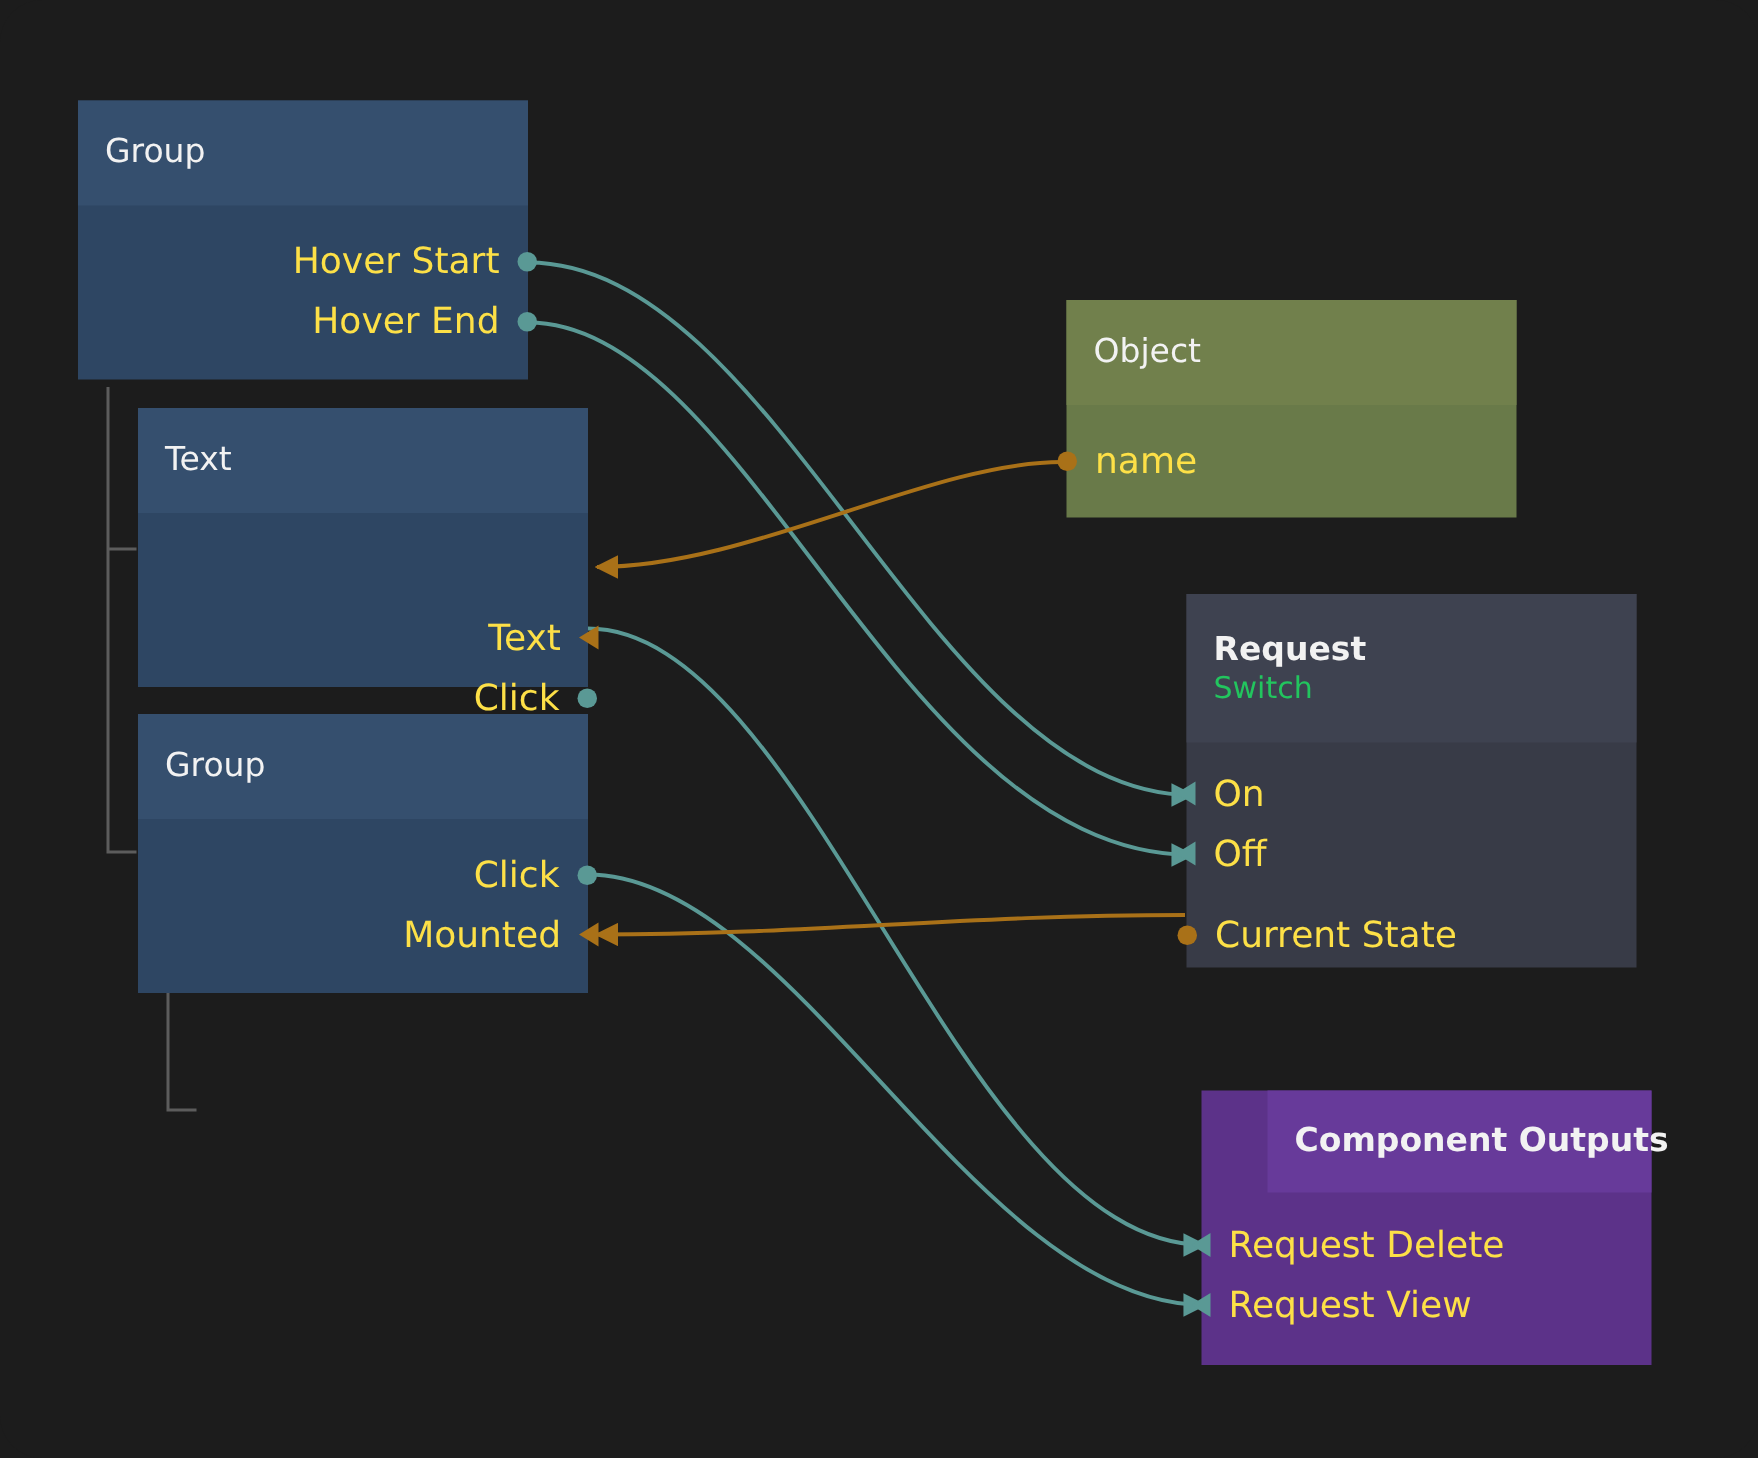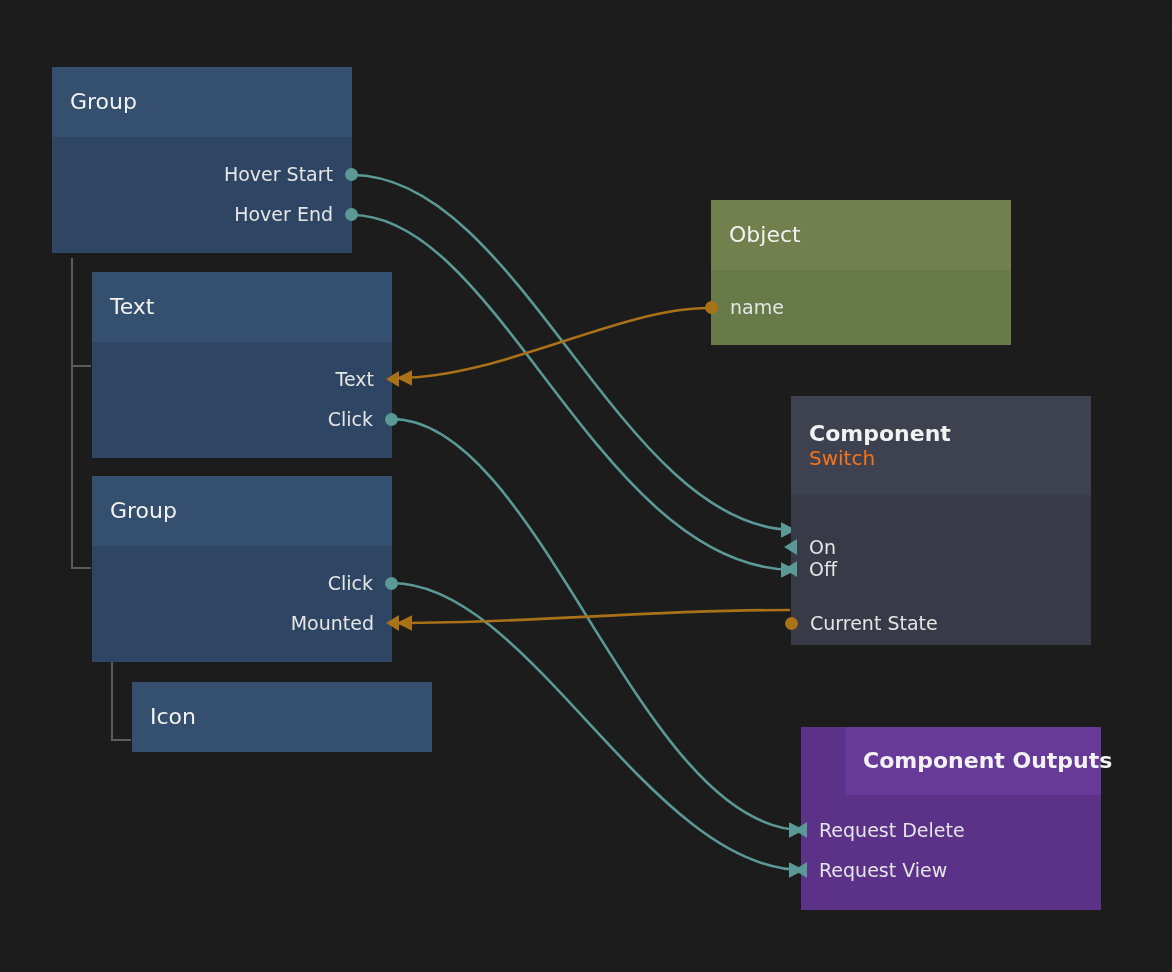"Hover Start" .port-label { color: #e5e5e5 -> #fde047; font-size: 19px -> 24px }
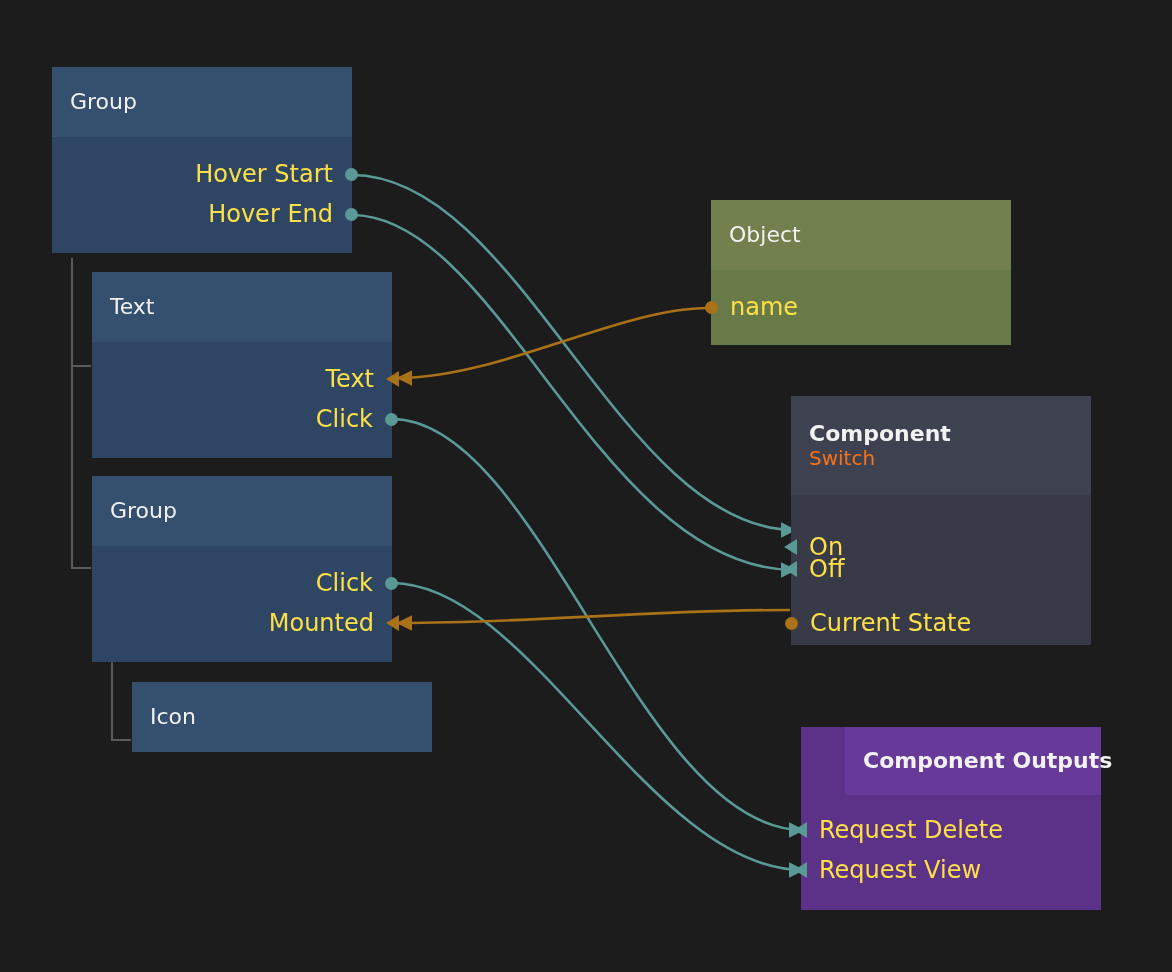"Text" div.node { gap: none -> 46px }
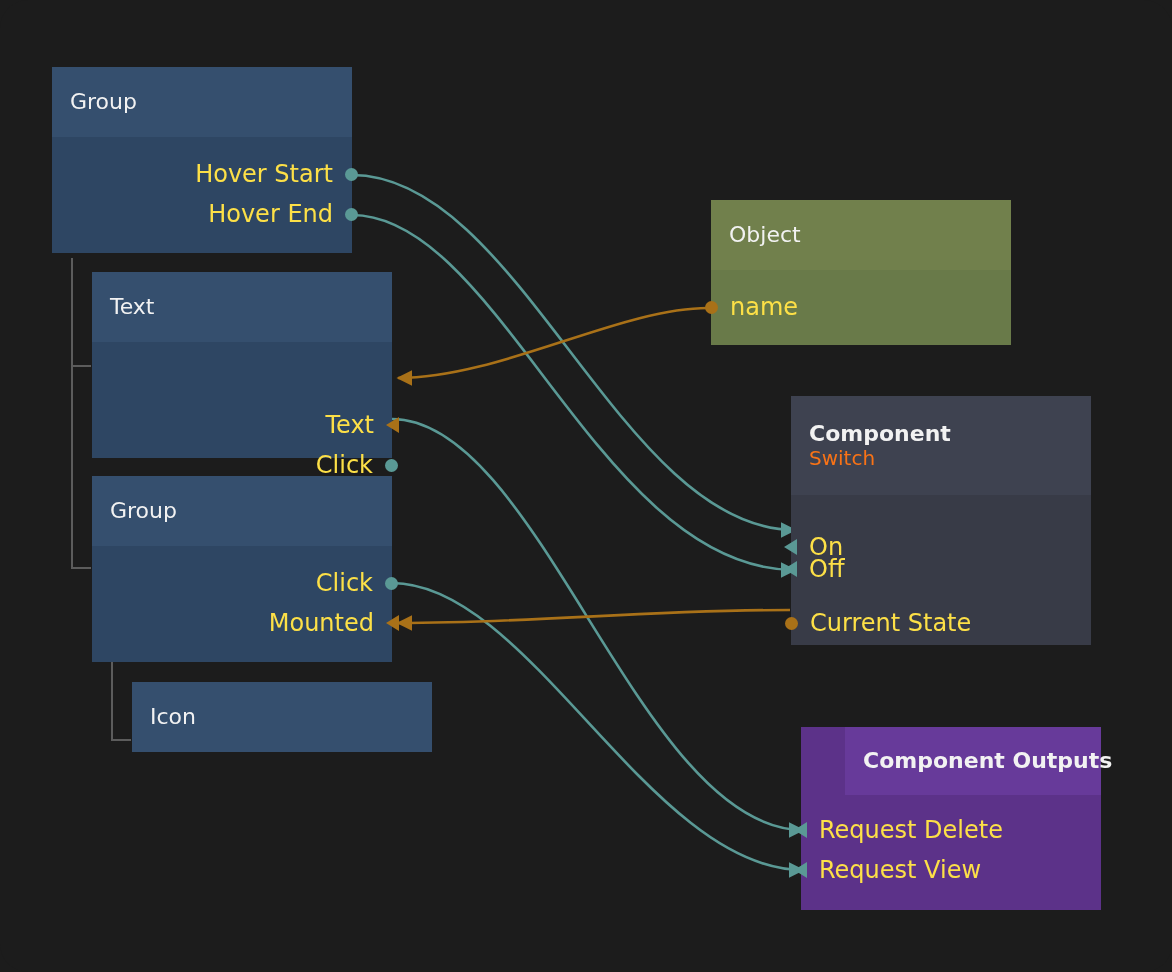"Component" div.node-title { text: Component -> Request }
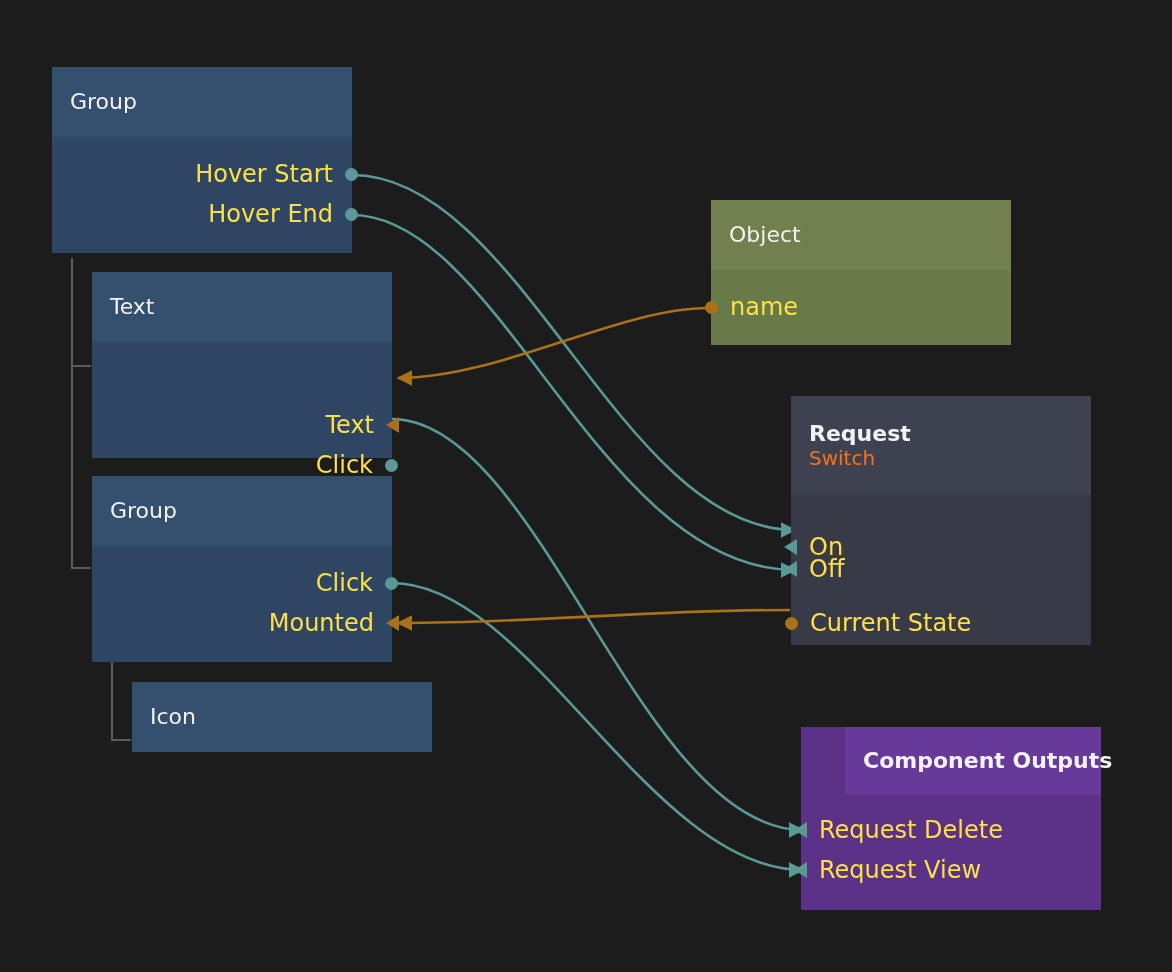"Switch" .node-subtitle { color: #f97316 -> #22c55e }
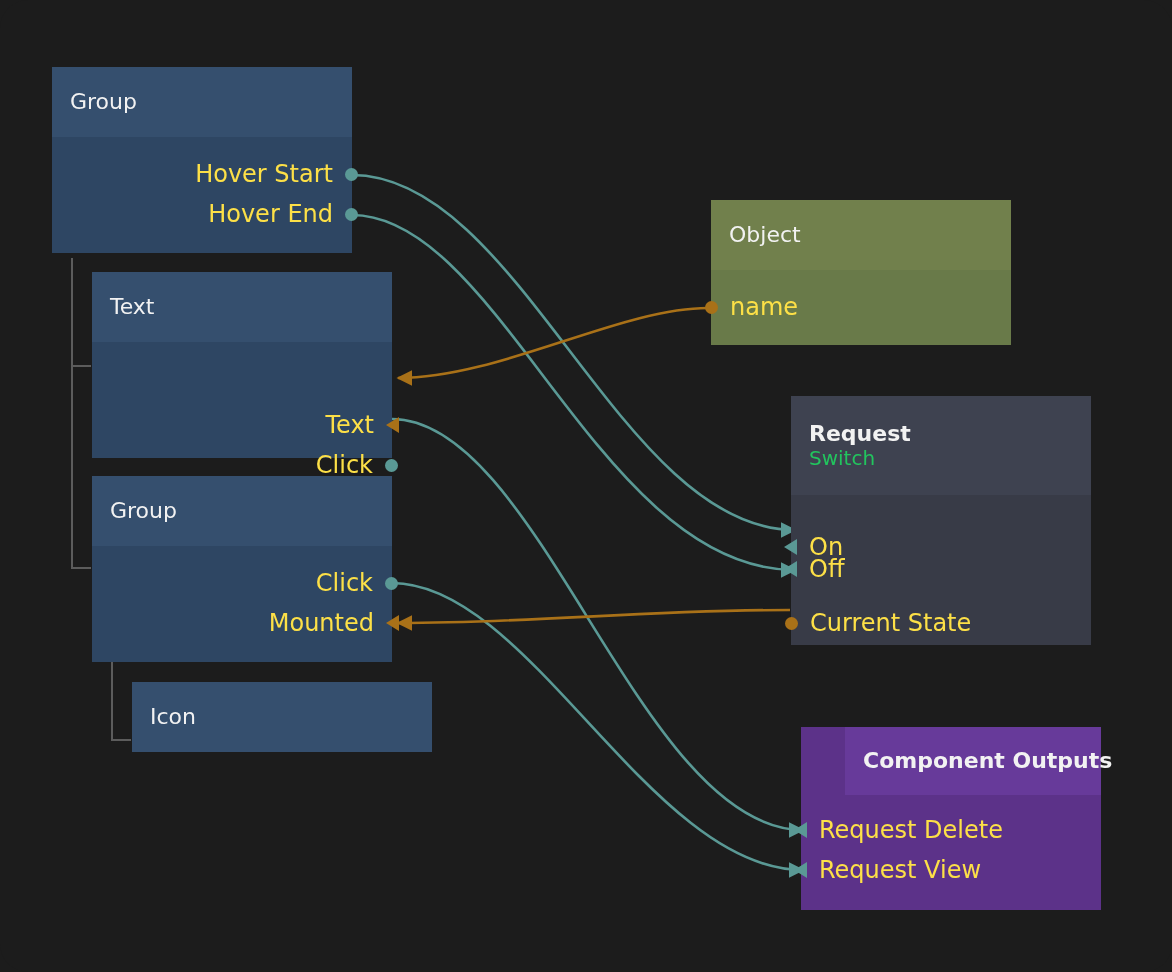"On" div.port { margin-top: 18px -> none }
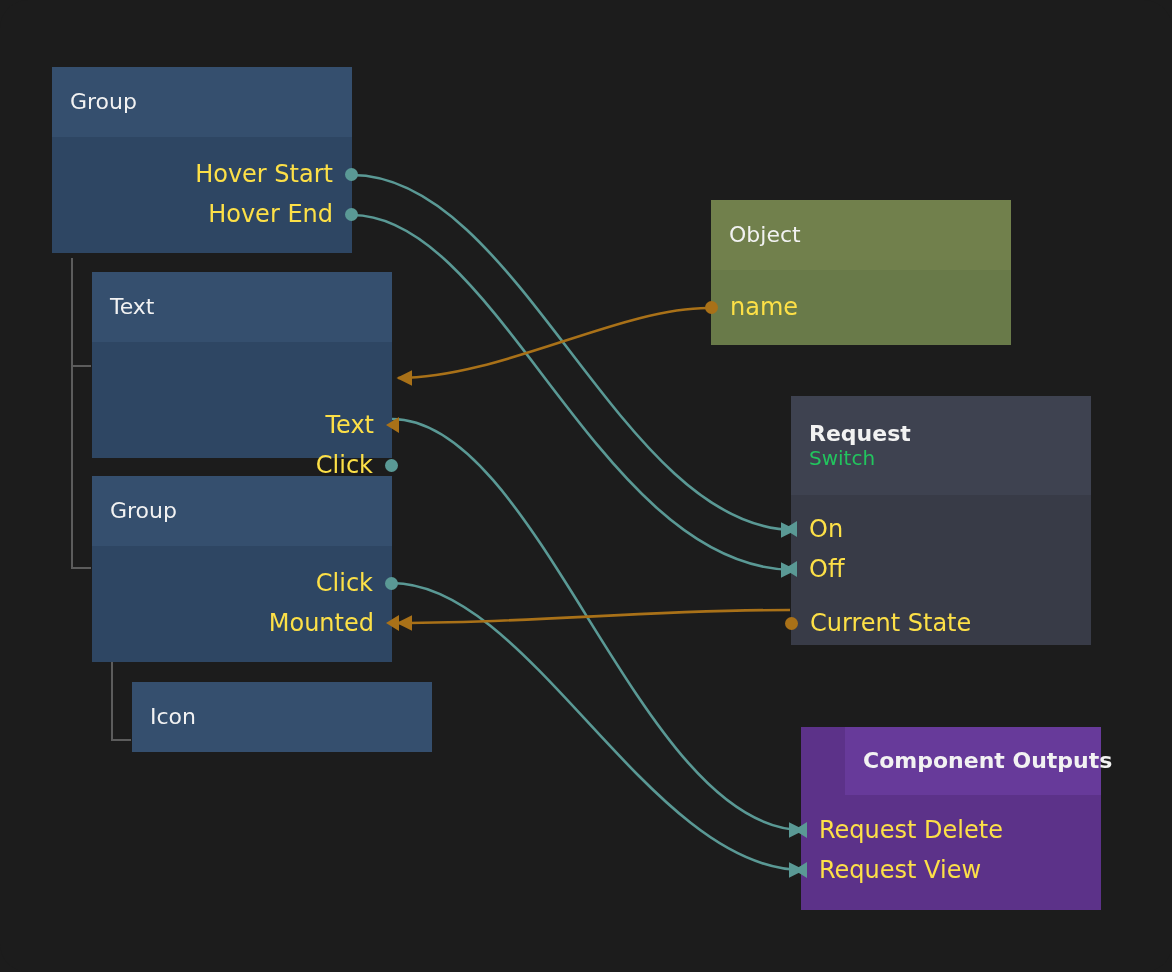"Icon" div.node { html: <div> <div> <div>Icon</div> </div> </div> -> none }
